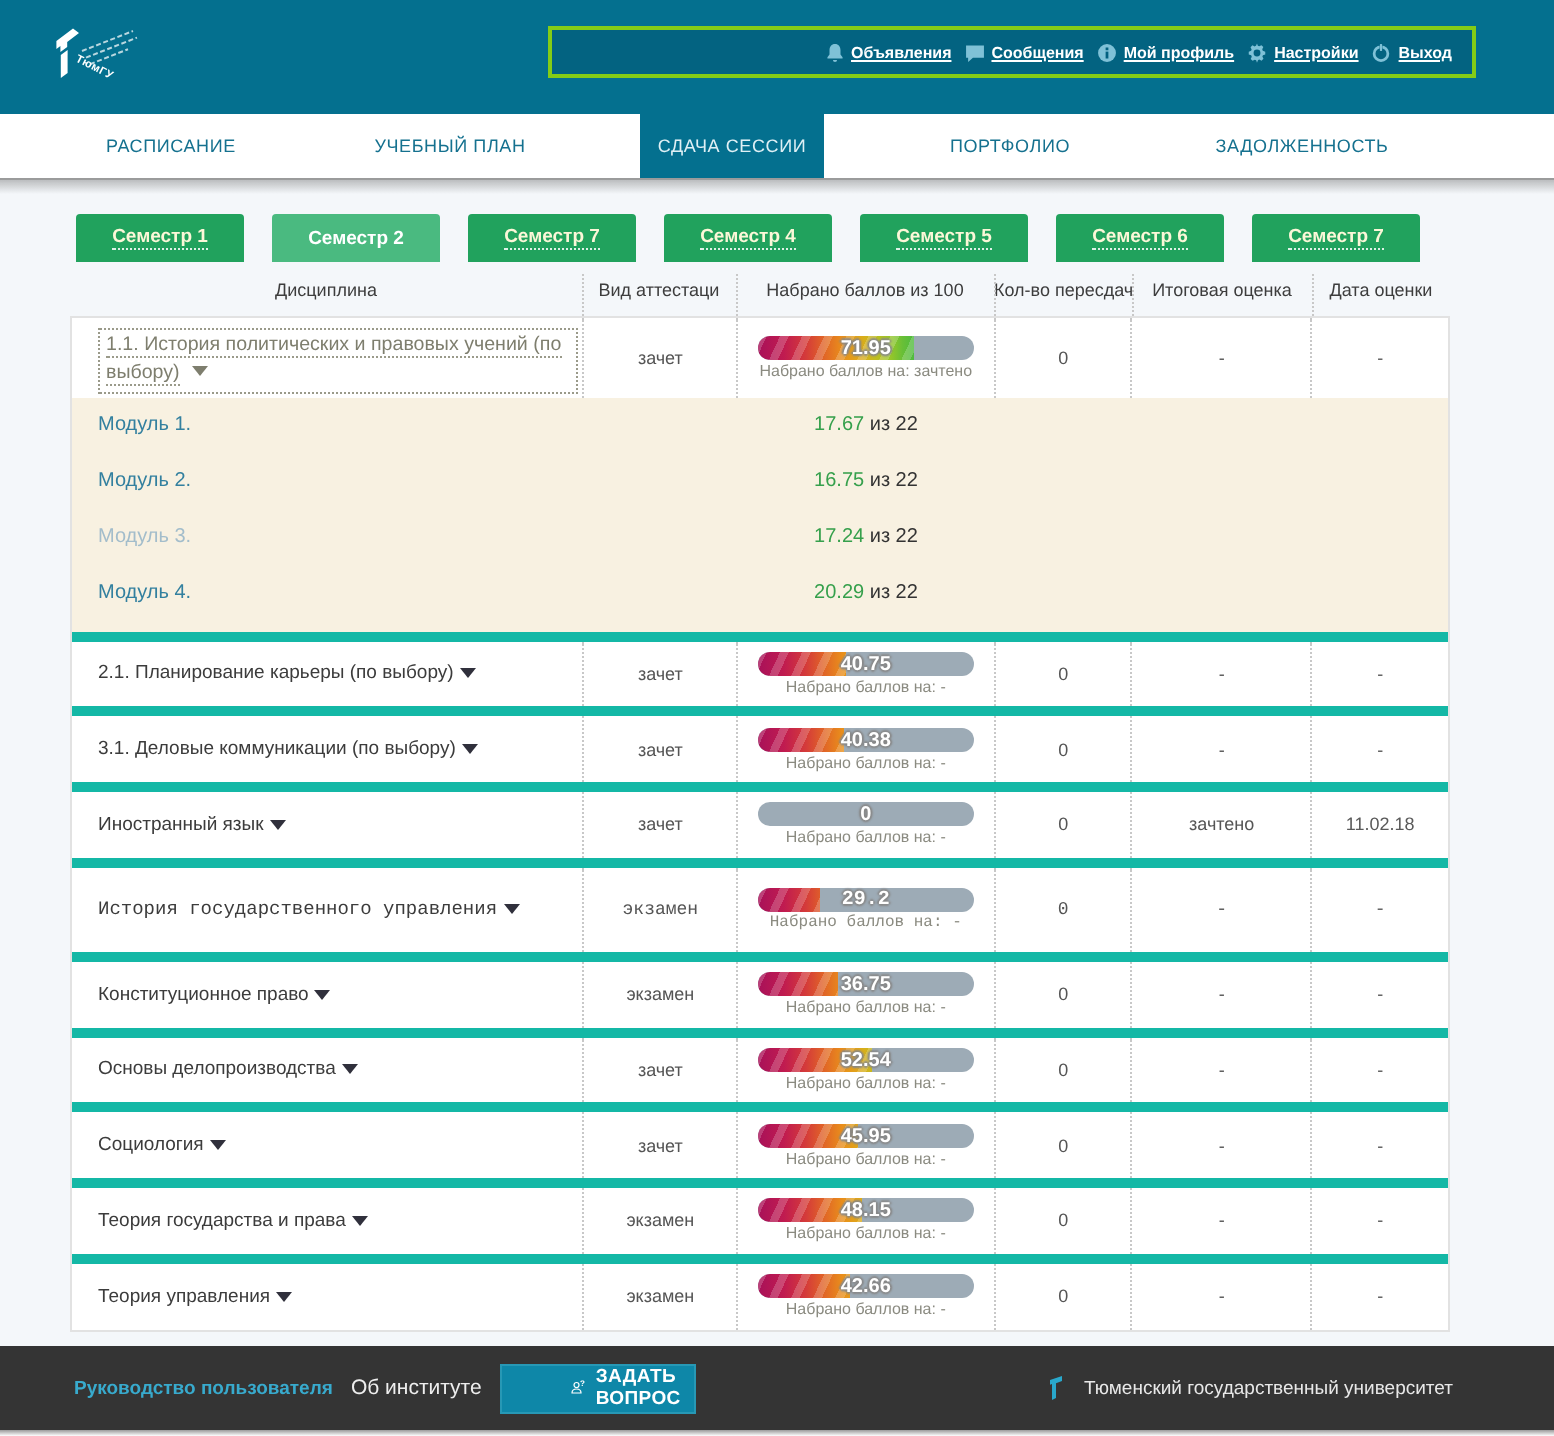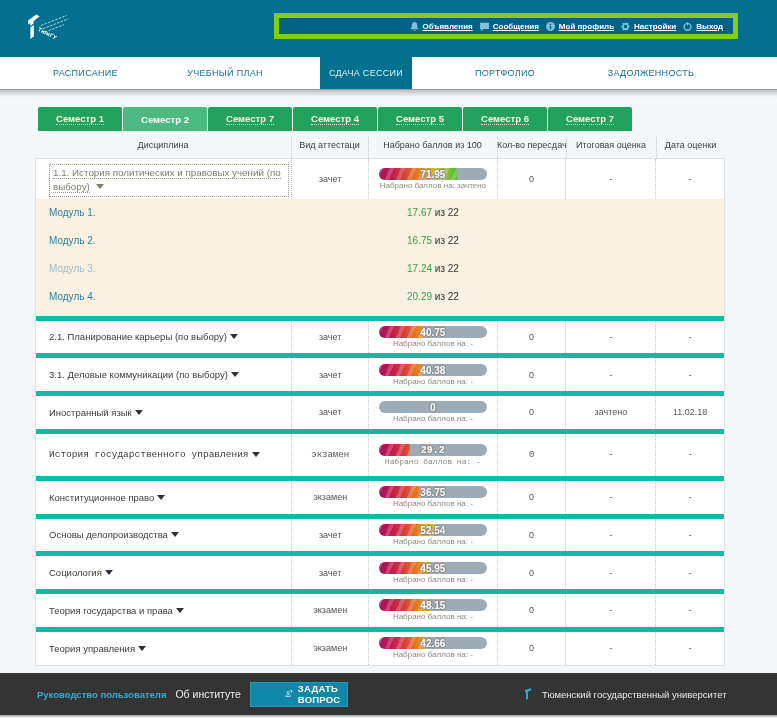"Объявления" #linkbox { border: 5px solid #84cc16 -> 2px solid #84cc16 }
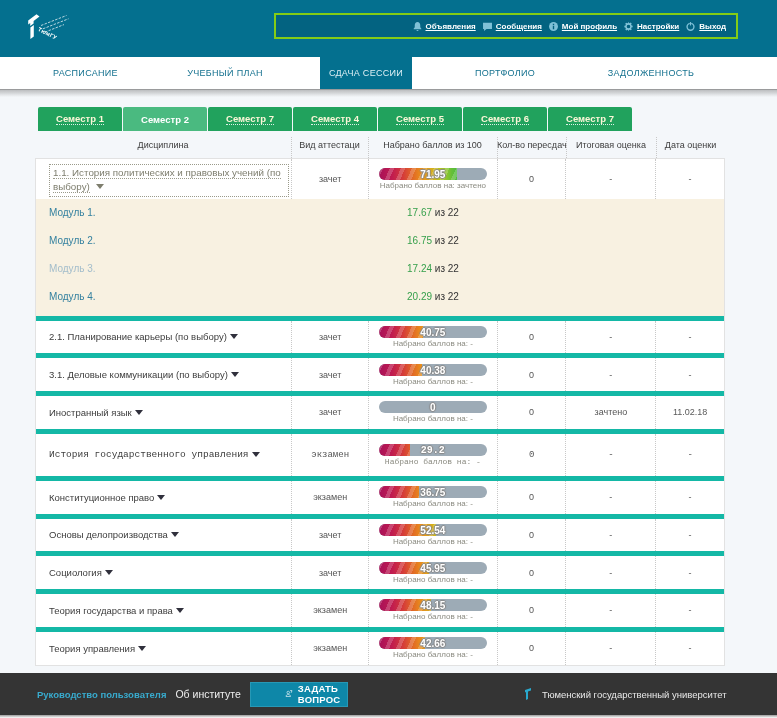"Семестр 1" #tabs { gap: 1px -> 14px }
